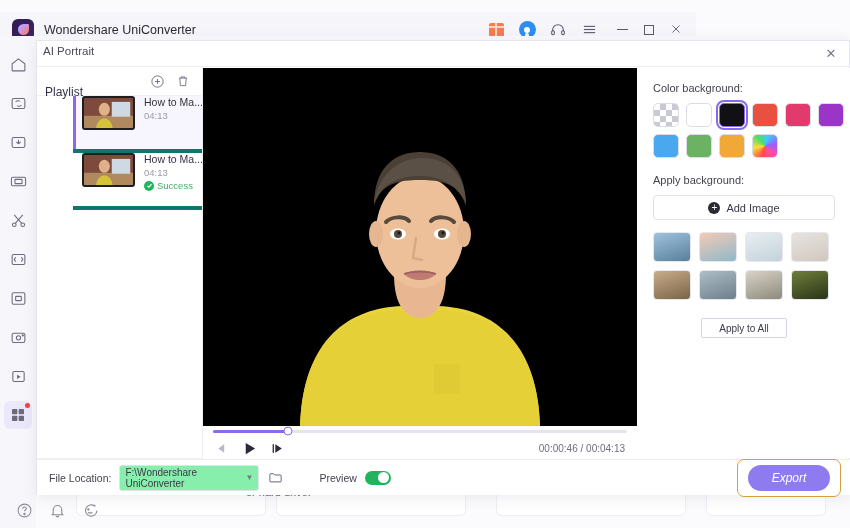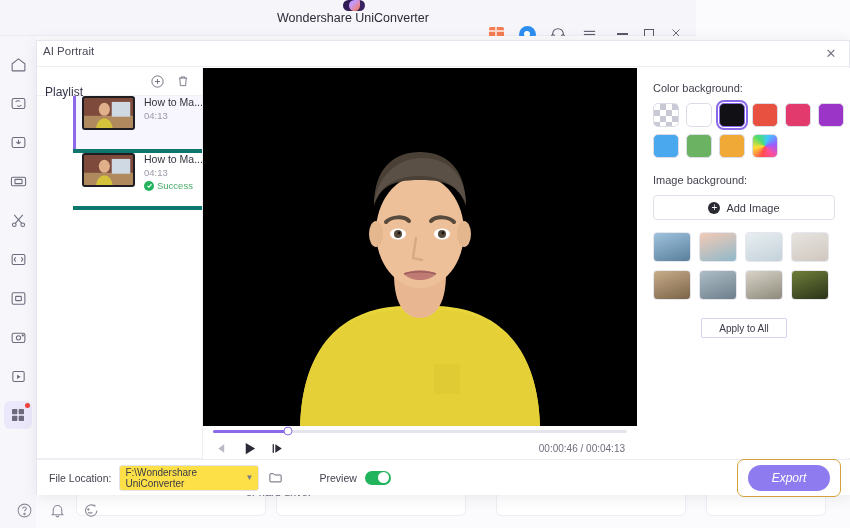"Wondershare UniConverter" .titlebar { flex-direction: column -> none; top: 0 -> 12px }
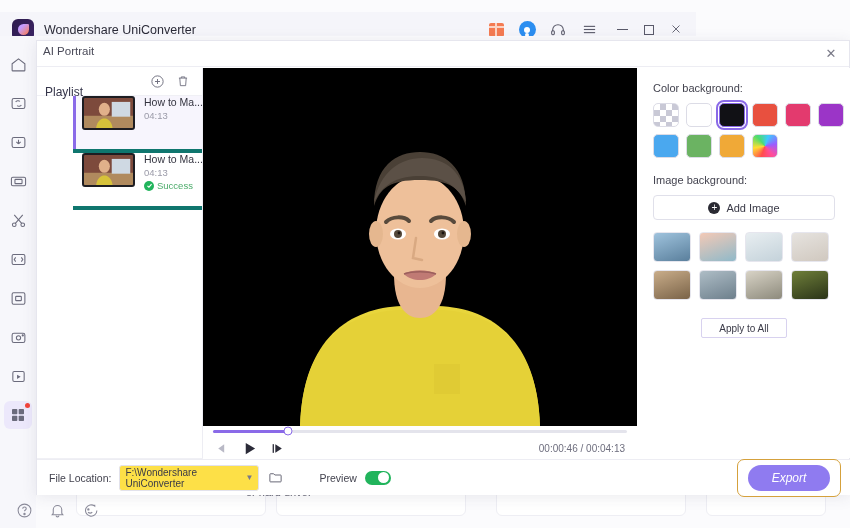"Image background:" div.rp-label { text: Image -> Apply }
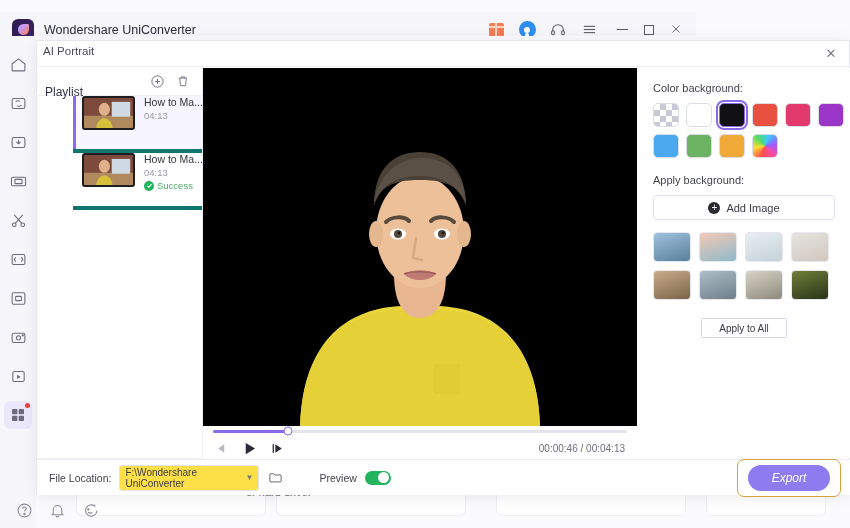"F:\Wondershare UniConverter" .fl-select { background: #fde047 -> #86efac }
